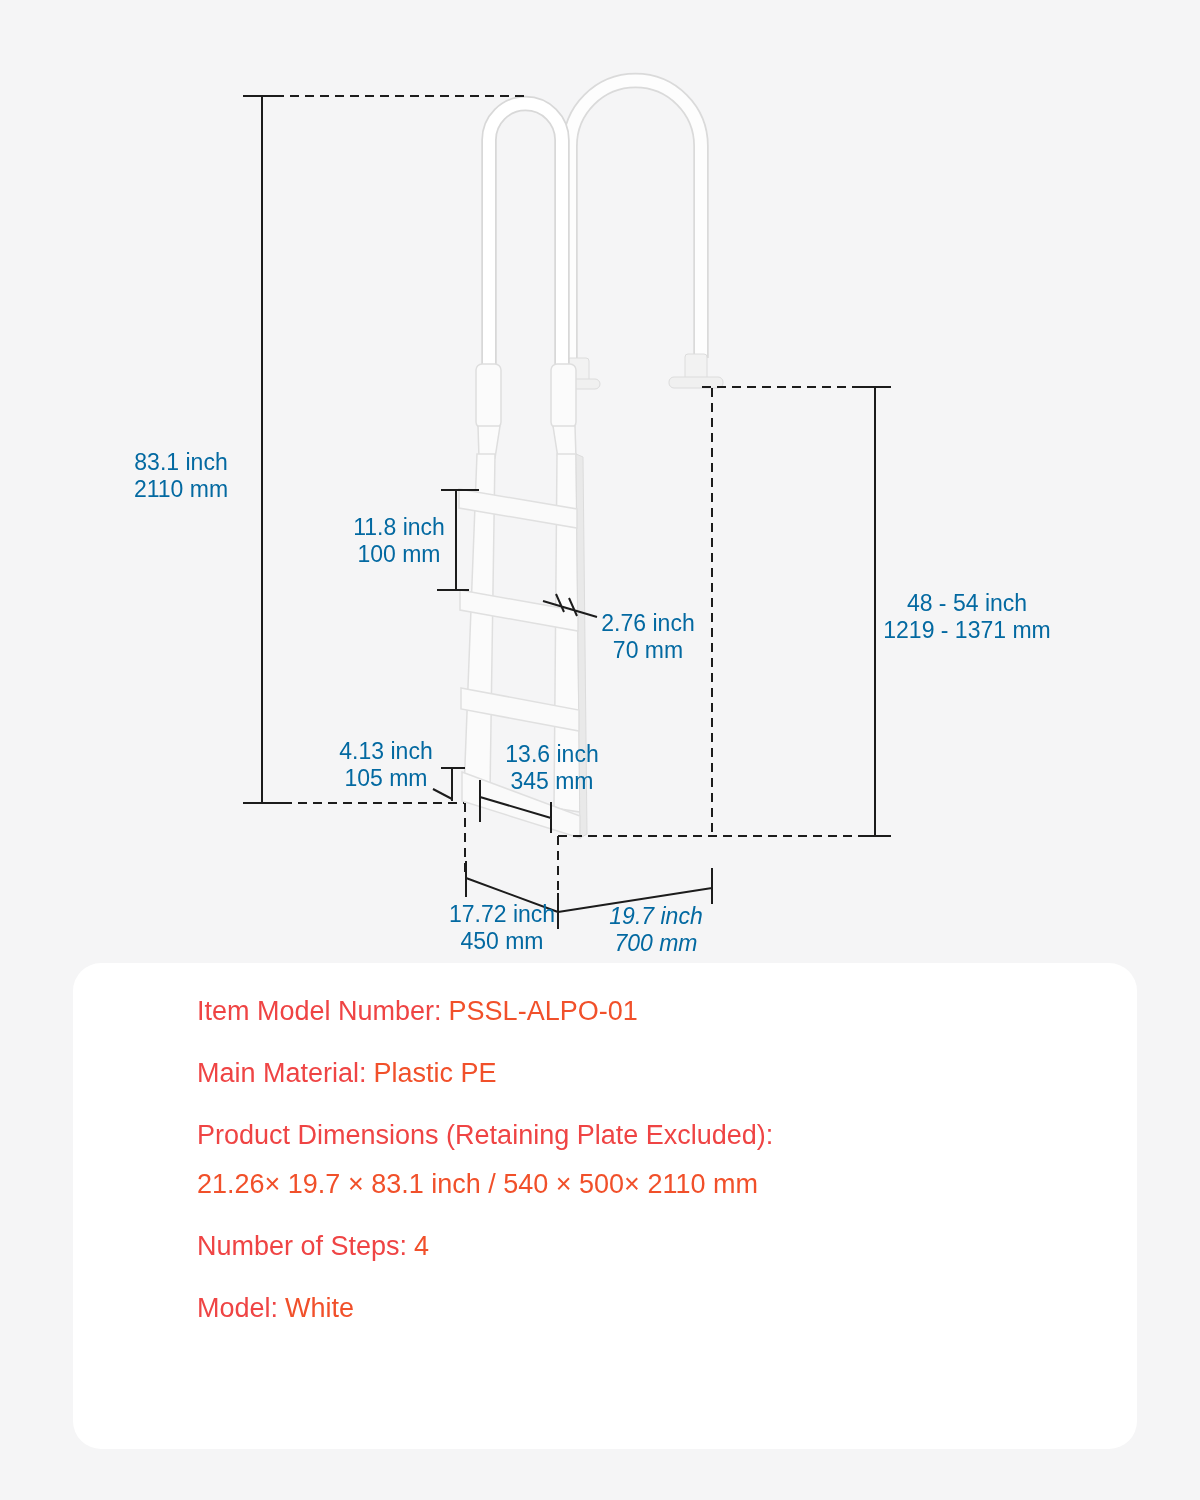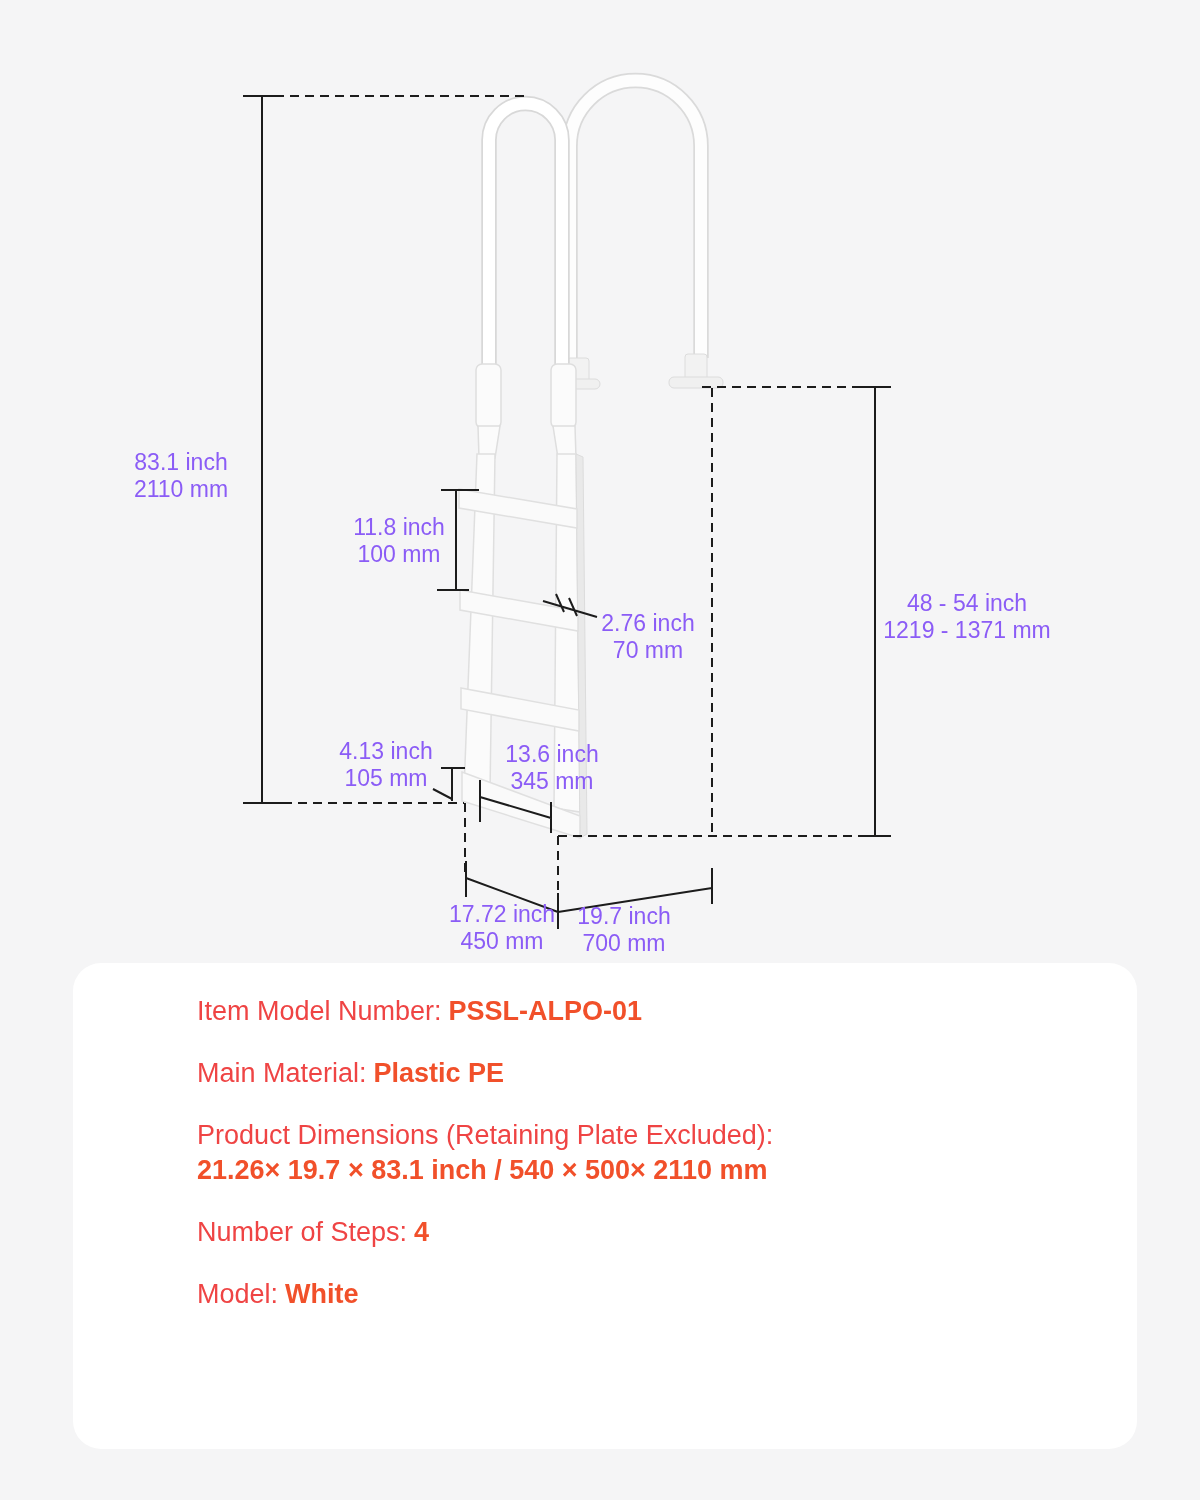"83.1 inch" .dim-label { color: #8b5cf6 -> #0369a1 }
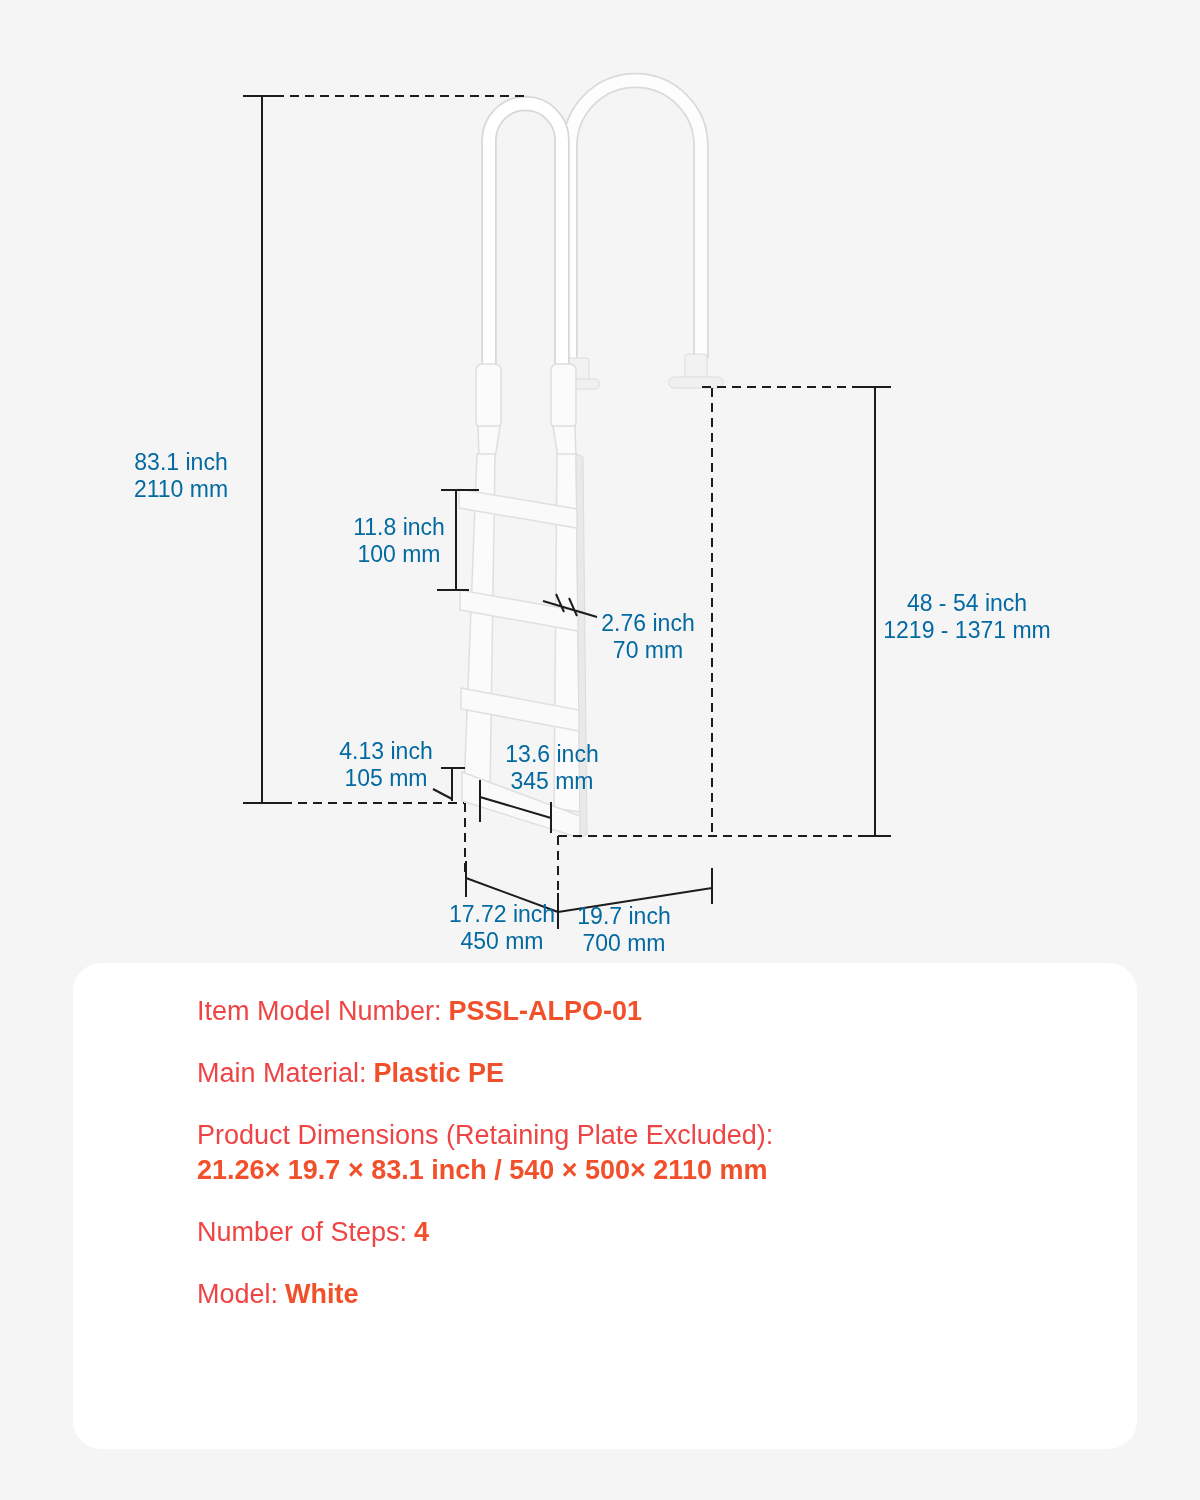"19.7 inch" div.dim-label { font-style: none -> italic; left: 624px -> 656px }
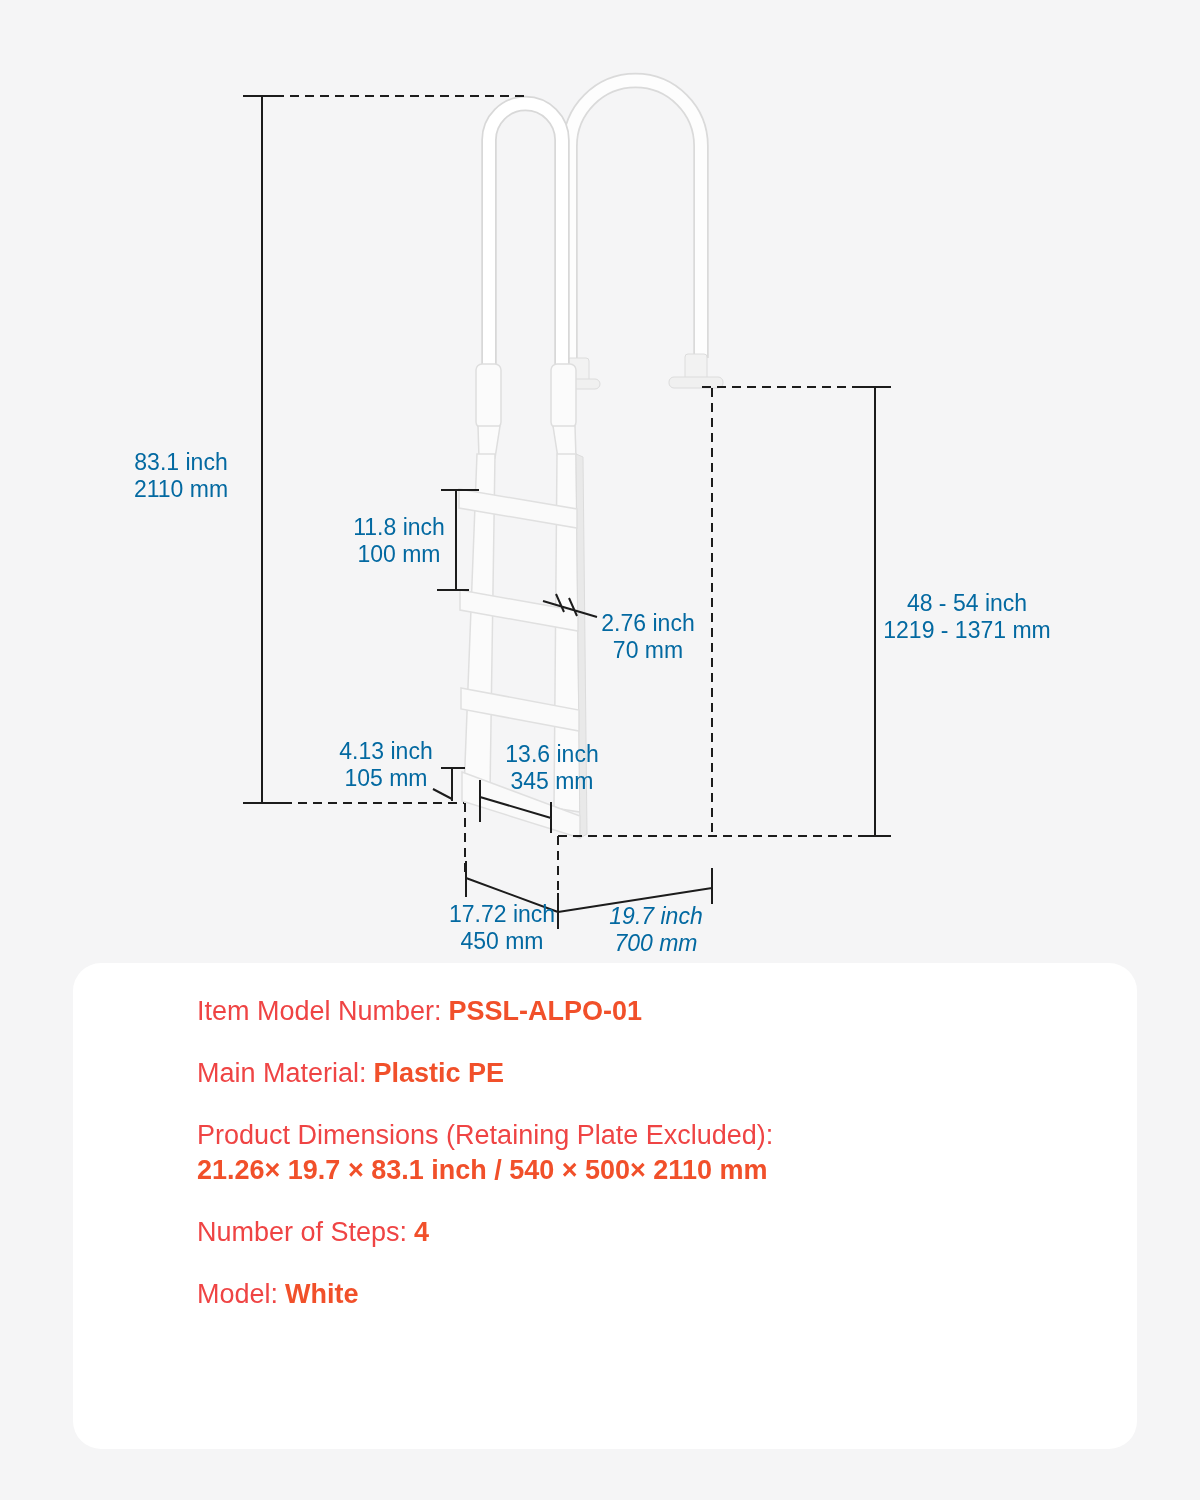"PSSL-ALPO-01" .spec-value { font-weight: 700 -> 400 }
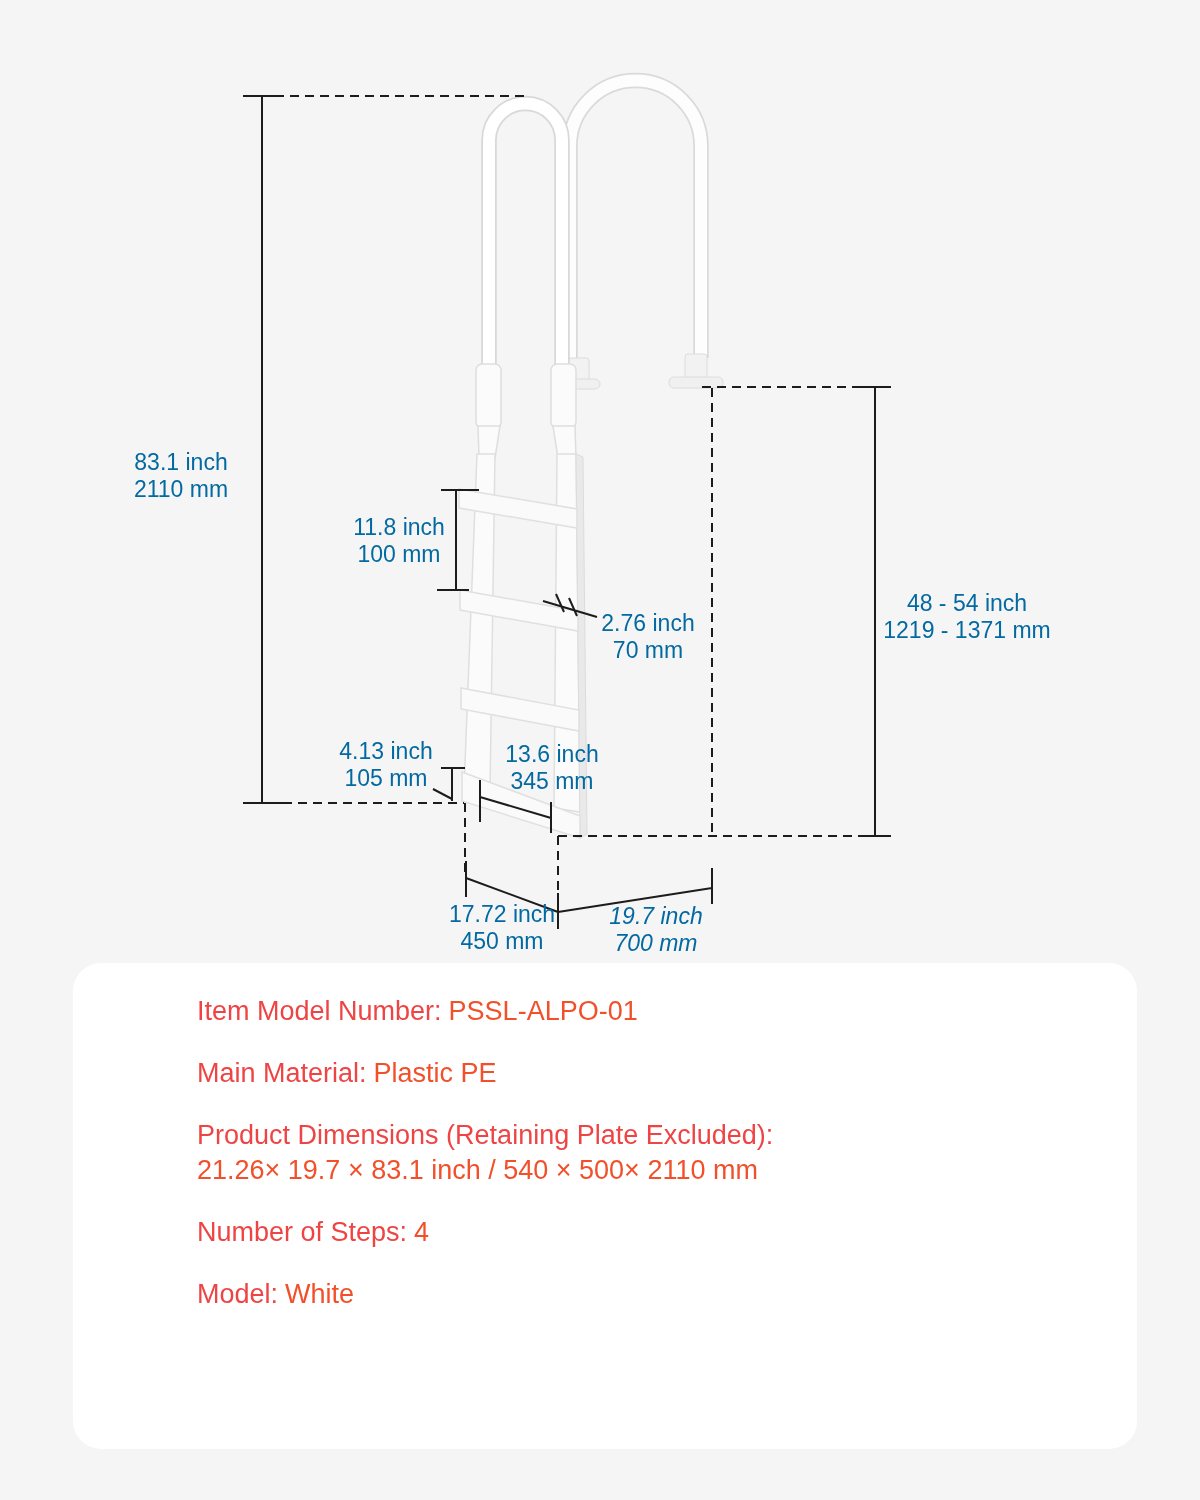"21.26× 19.7 × 83.1 inch" .spec-row.stacked .spec-value { margin-top: 4px -> 18px }
